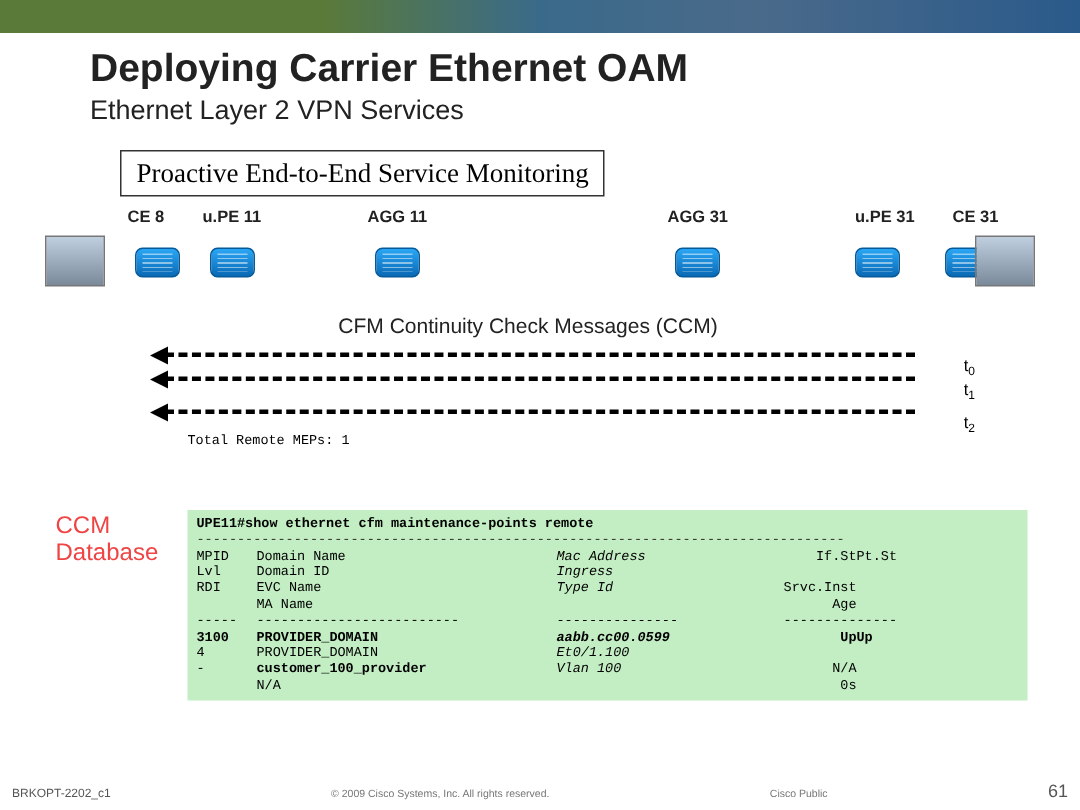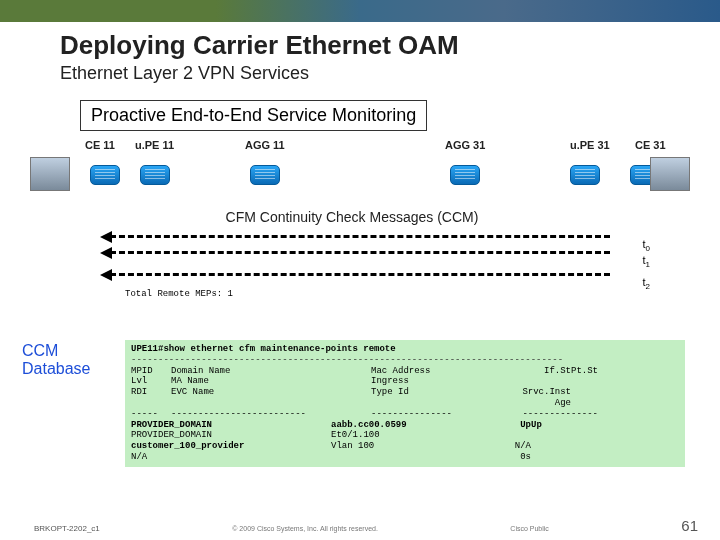"Proactive End-to-End Service Monitoring" .band { font-family: none -> Liberation Serif, serif }
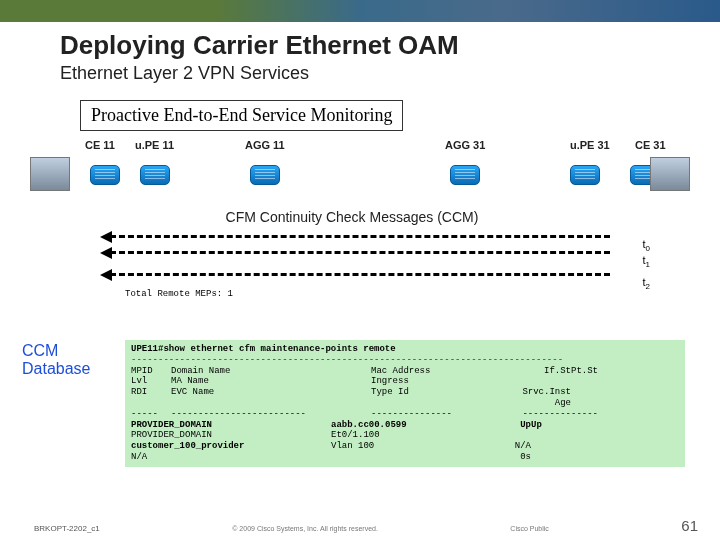"CE 11" span.l1 { text: 11 -> 8 }
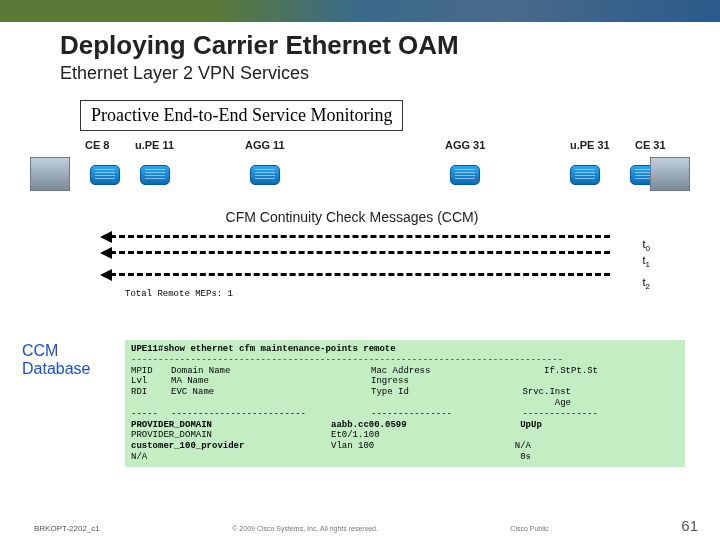"CCM" .ccm-db { color: #1d4ed8 -> #ef4444; left: 22px -> 37px }
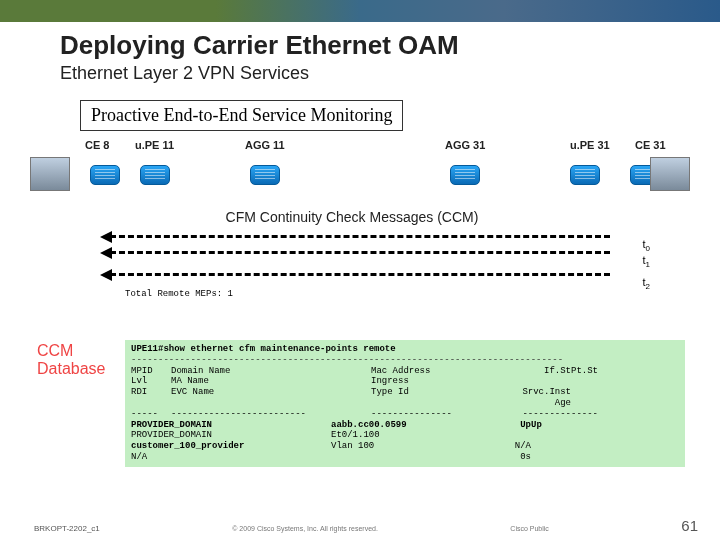"Mac Address" .c3 { font-style: none -> italic }
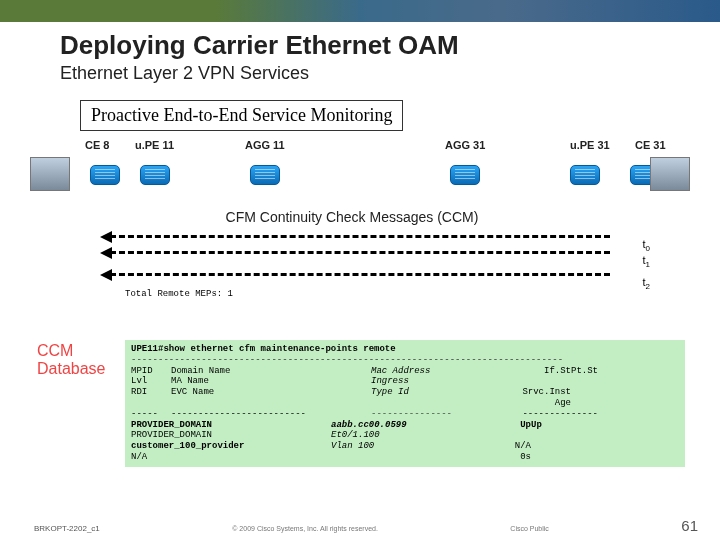"Domain ID" div { html: none -> <div>Domain ID</div> }
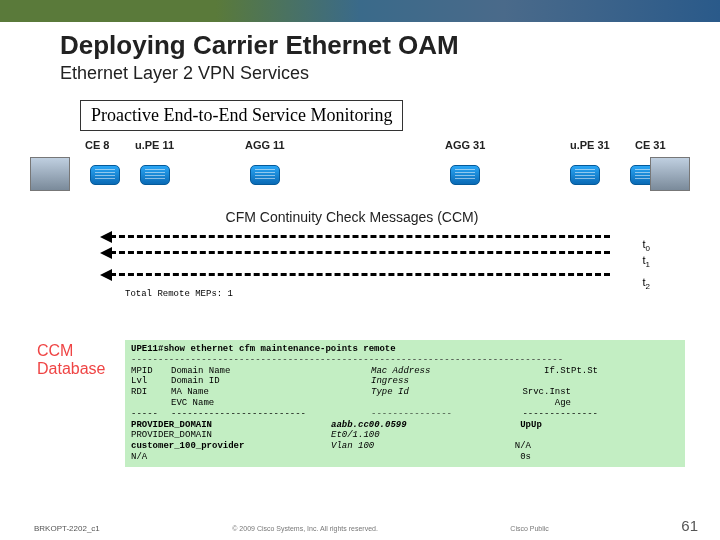"MA Name" div { order: before "EVC Name" -> after "EVC Name" }
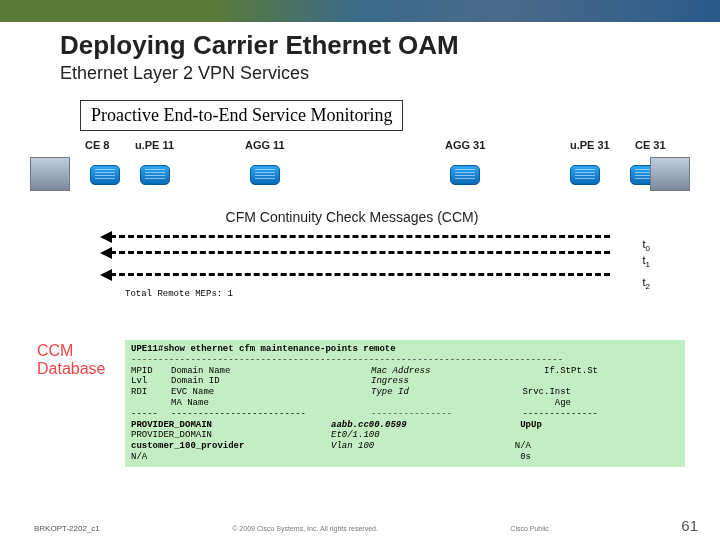"3100" span.col { html: none -> <span> <div><b>3100</b></div> <div>4</div> <div>-</div> <div>&nbsp;</div> </span> }
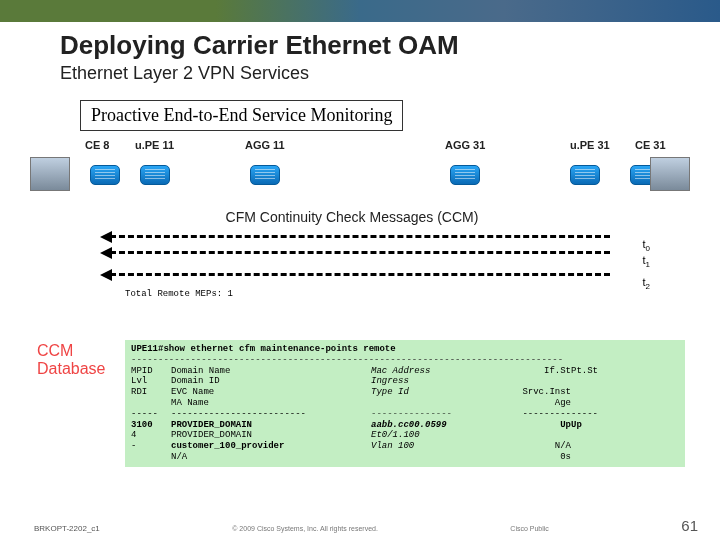"BRKOPT-2202_c1" .footer { left: 12px -> 0; padding: 0 22px -> 0 8px }
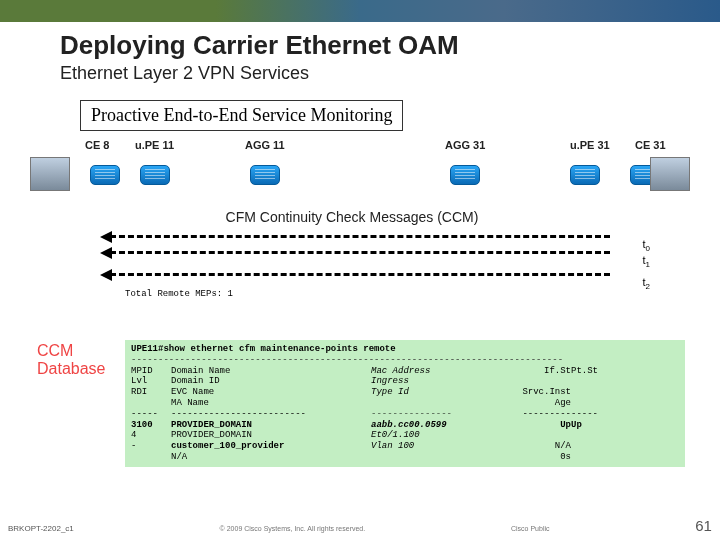"61" .slidenum { font-size: 15px -> 12px }
